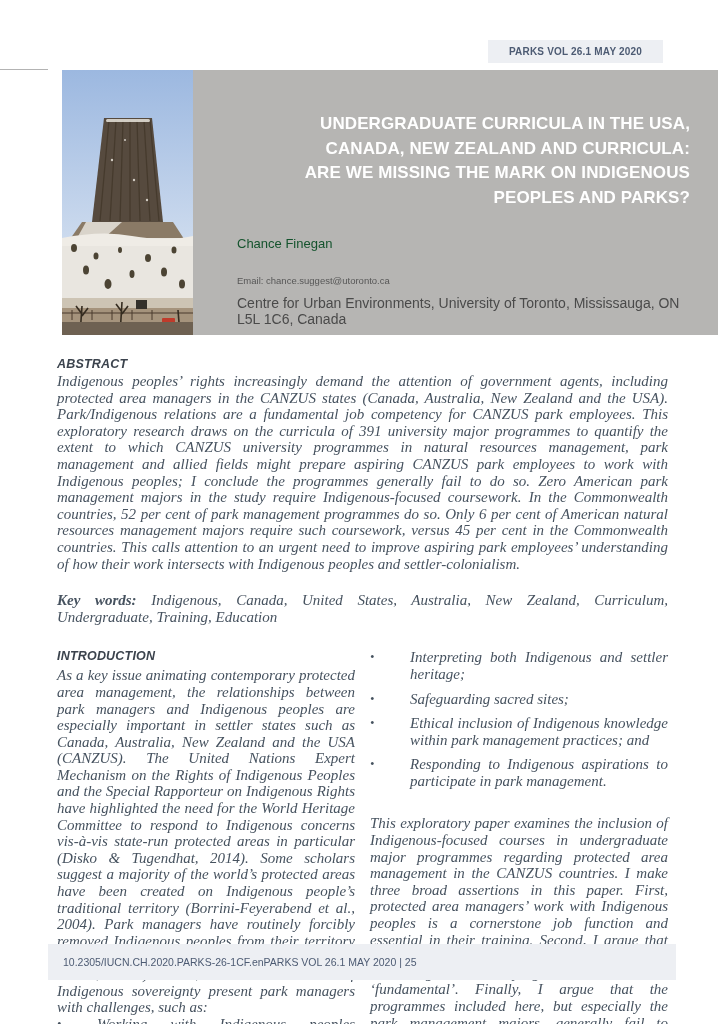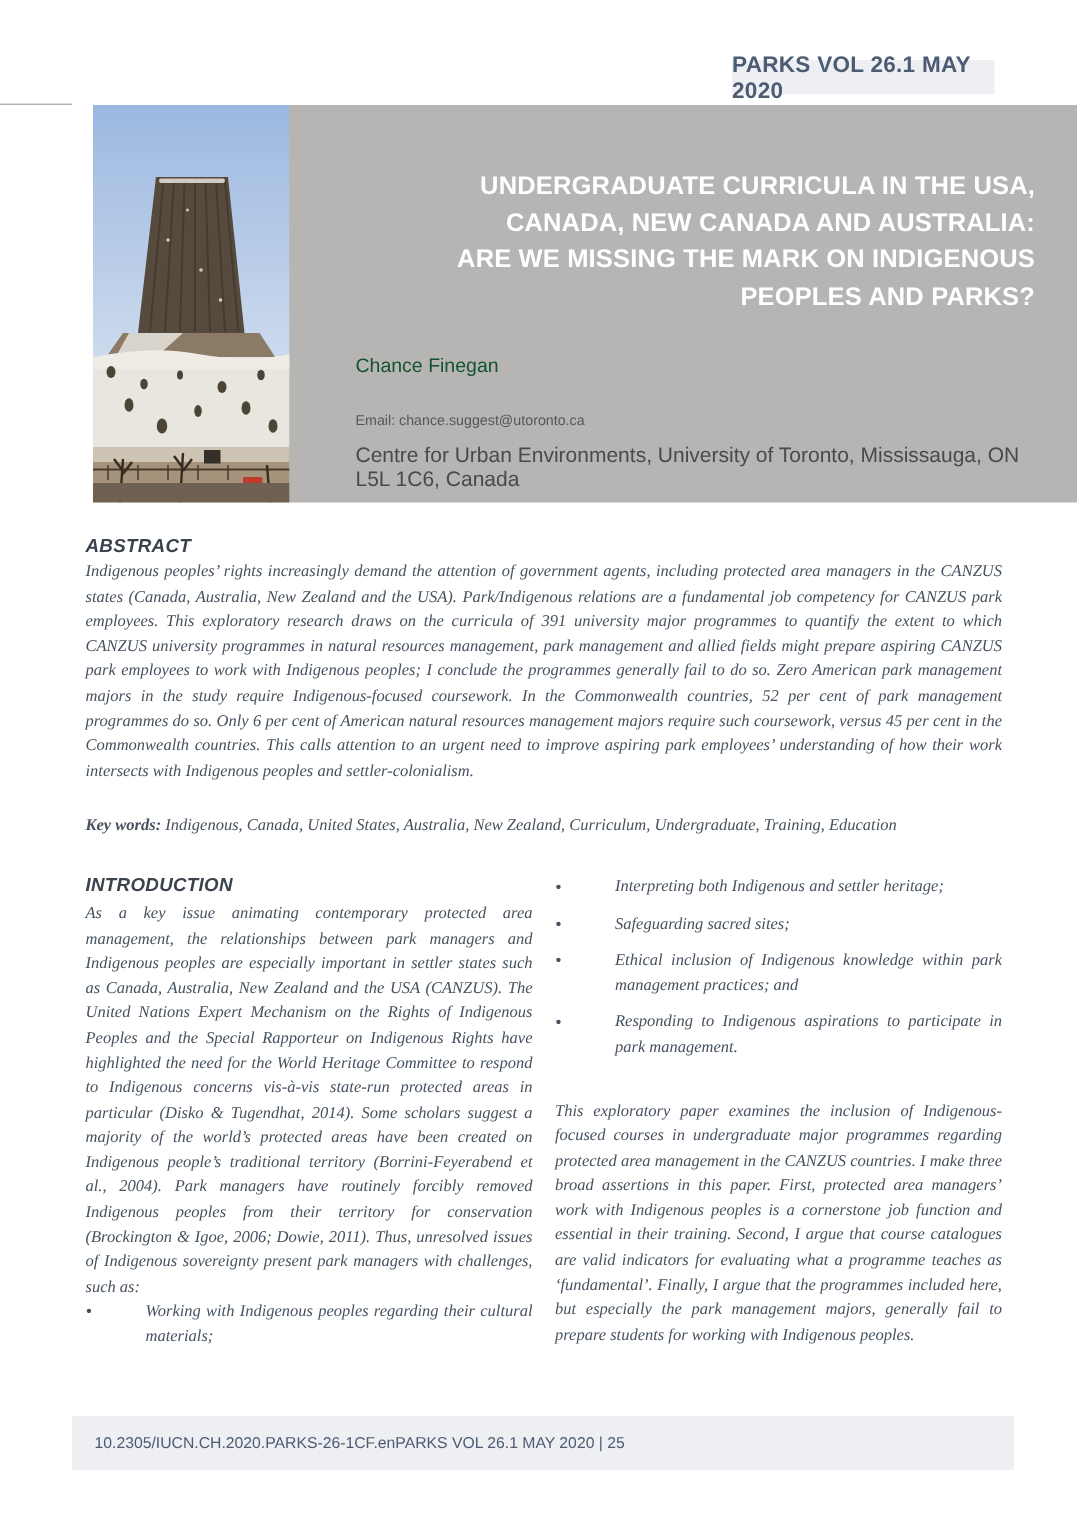"PARKS VOL 26.1 MAY 2020" .badge { font-size: 15px -> 10px }
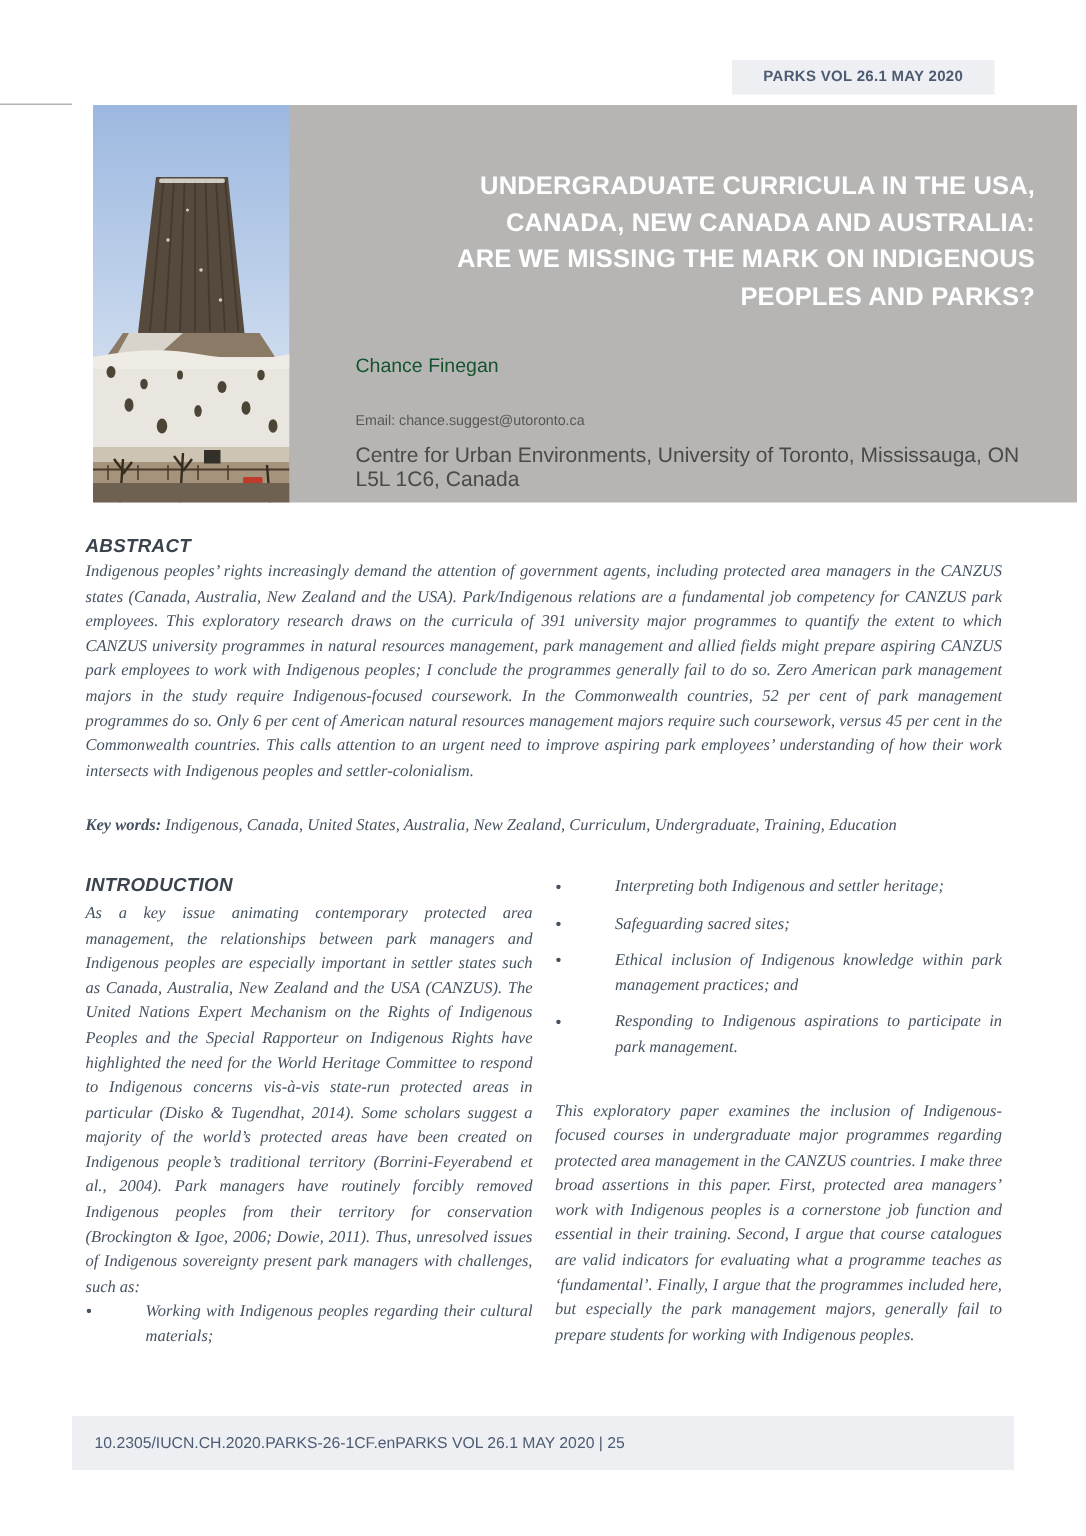"CANADA, NEW CANADA AND AUSTRALIA:" div { text: CANADA AND AUSTRALIA -> ZEALAND AND CURRICULA }
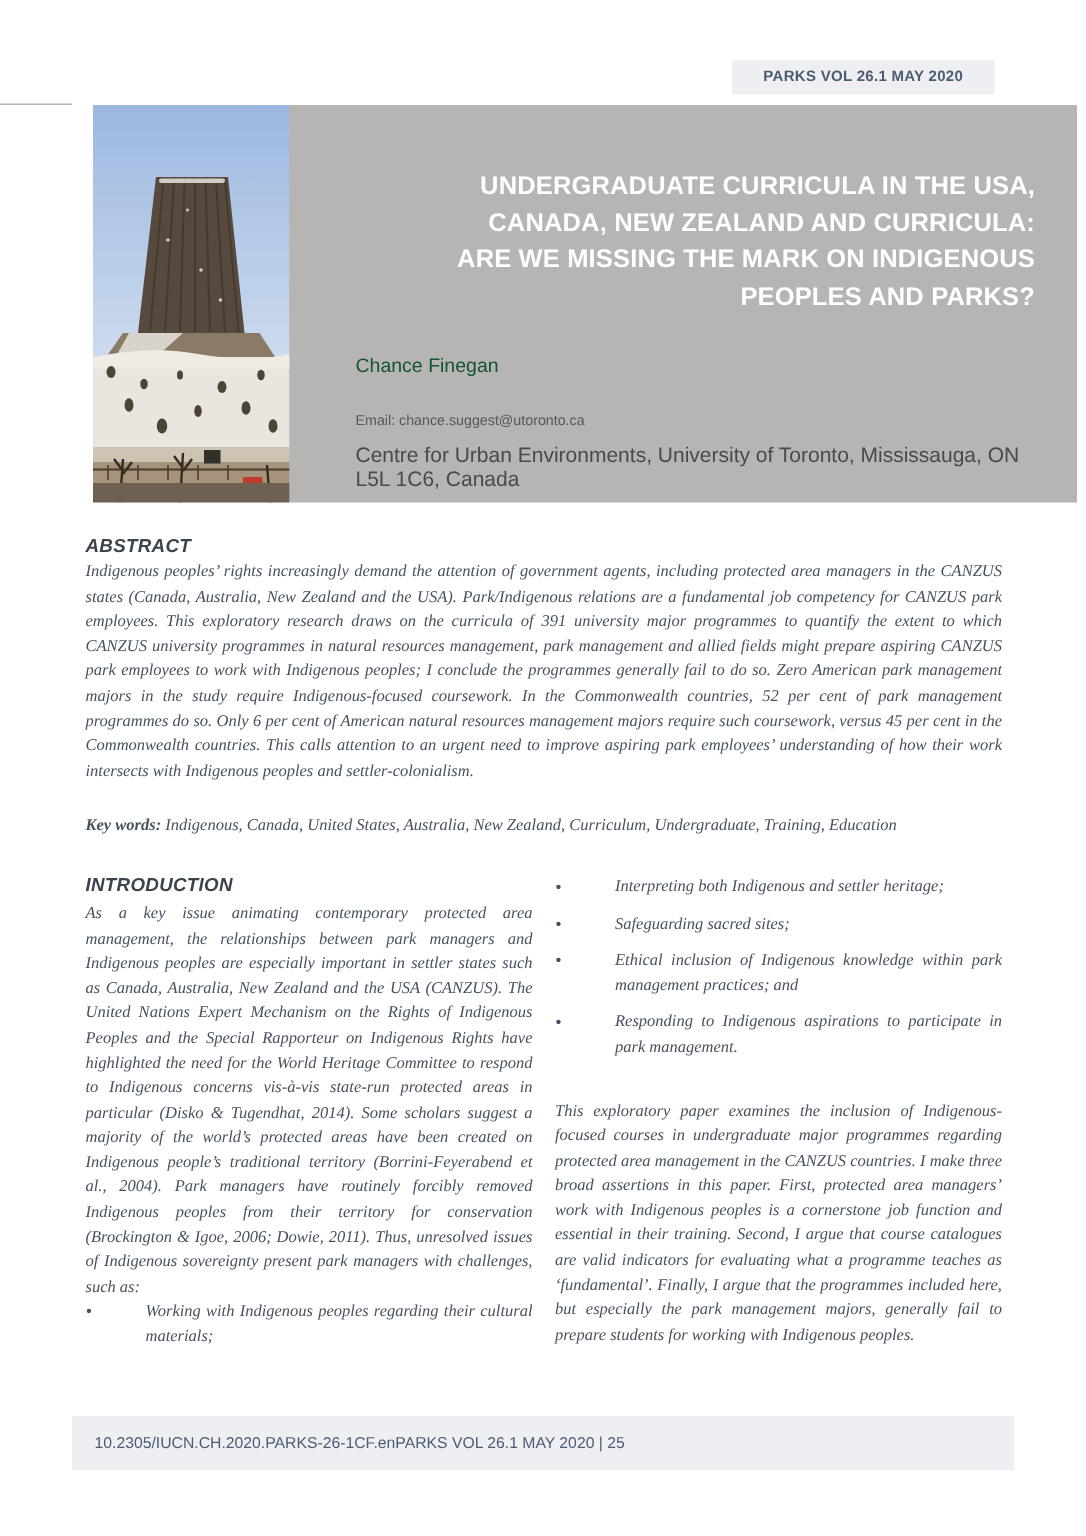"Indigenous peoples’ rights increasingly" .serif { font-size: 11px -> 15px }
